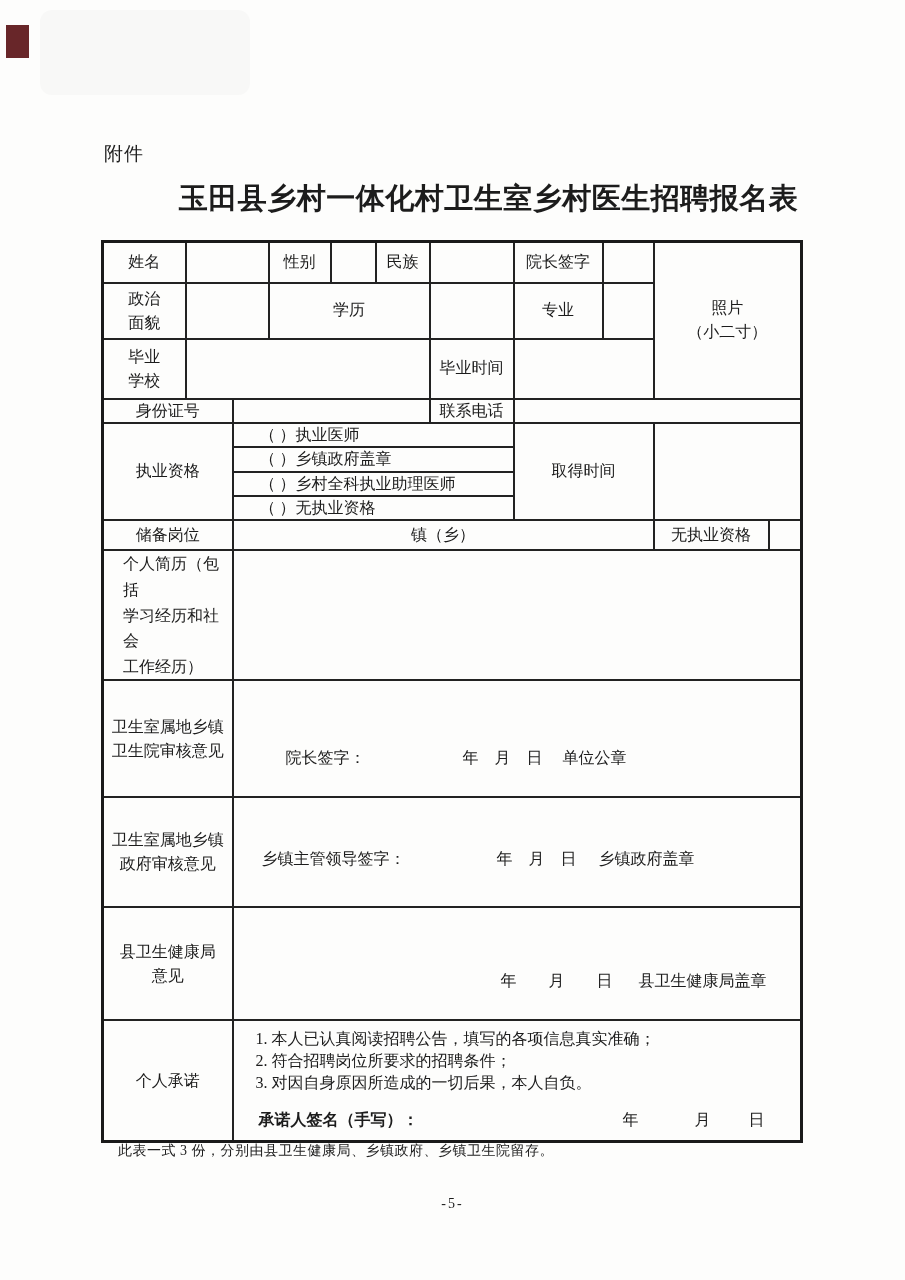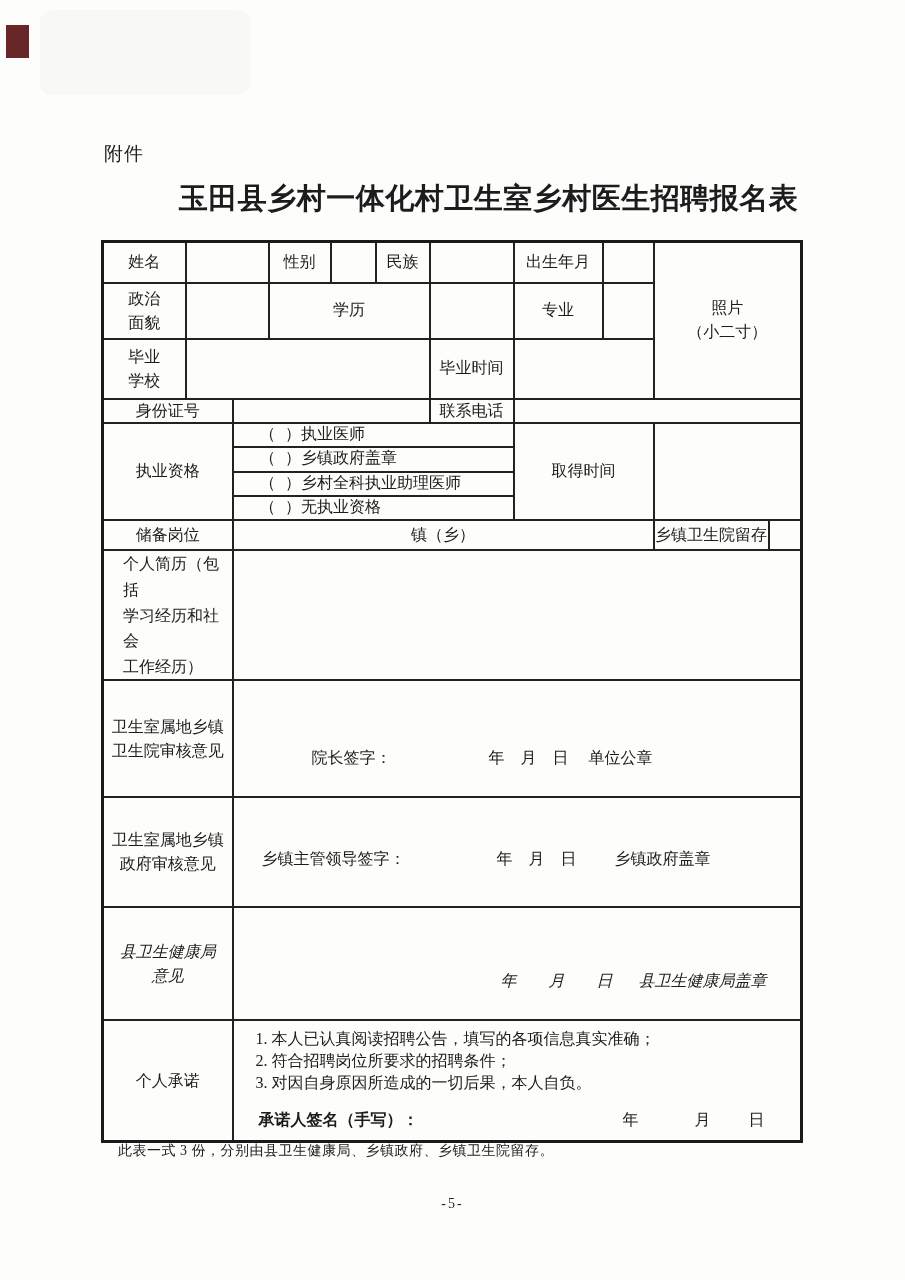"出生年月" span { text: 出生年月 -> 院长签字 }
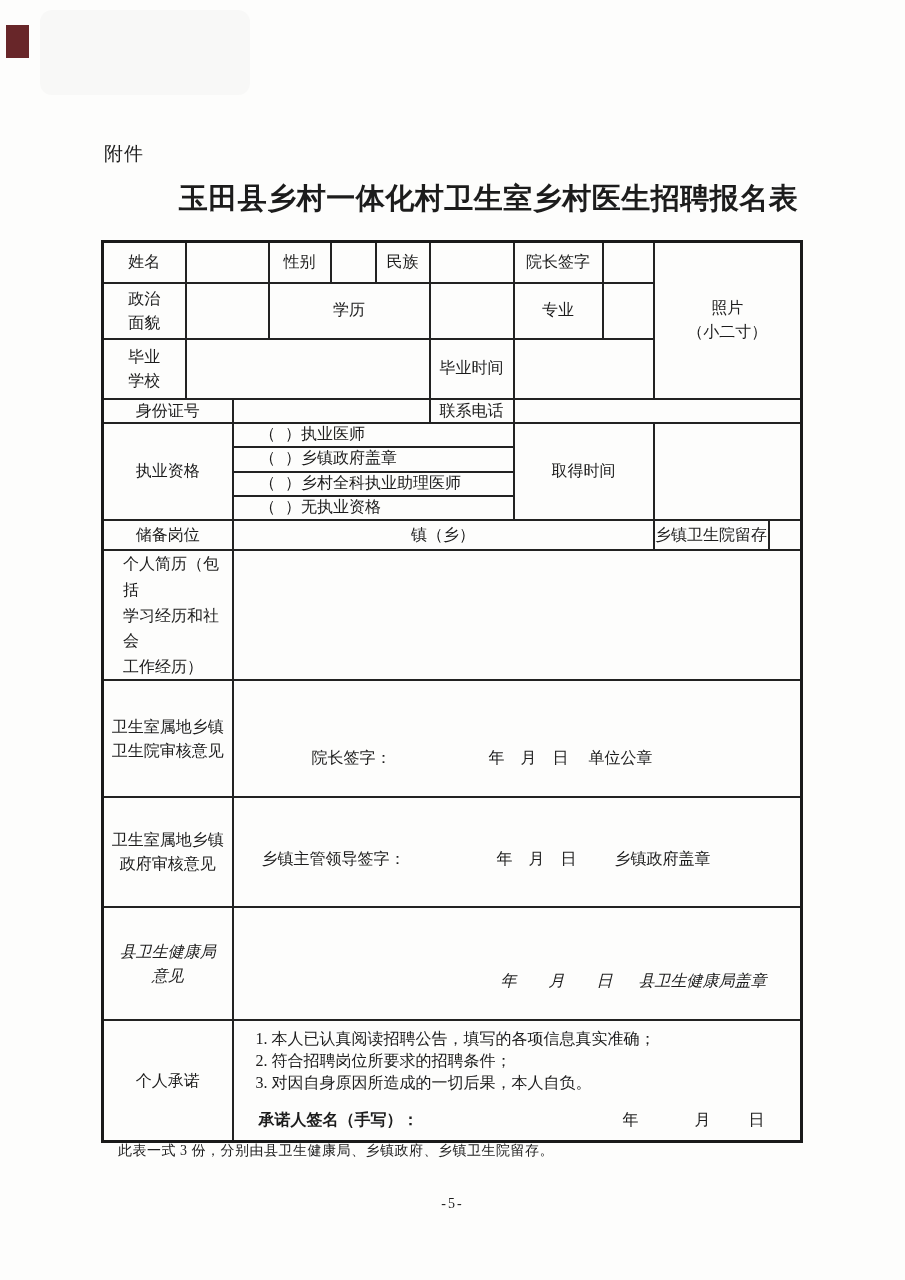"（ ）执业医师" td.option { font-family: Liberation Mono, monospace -> none }
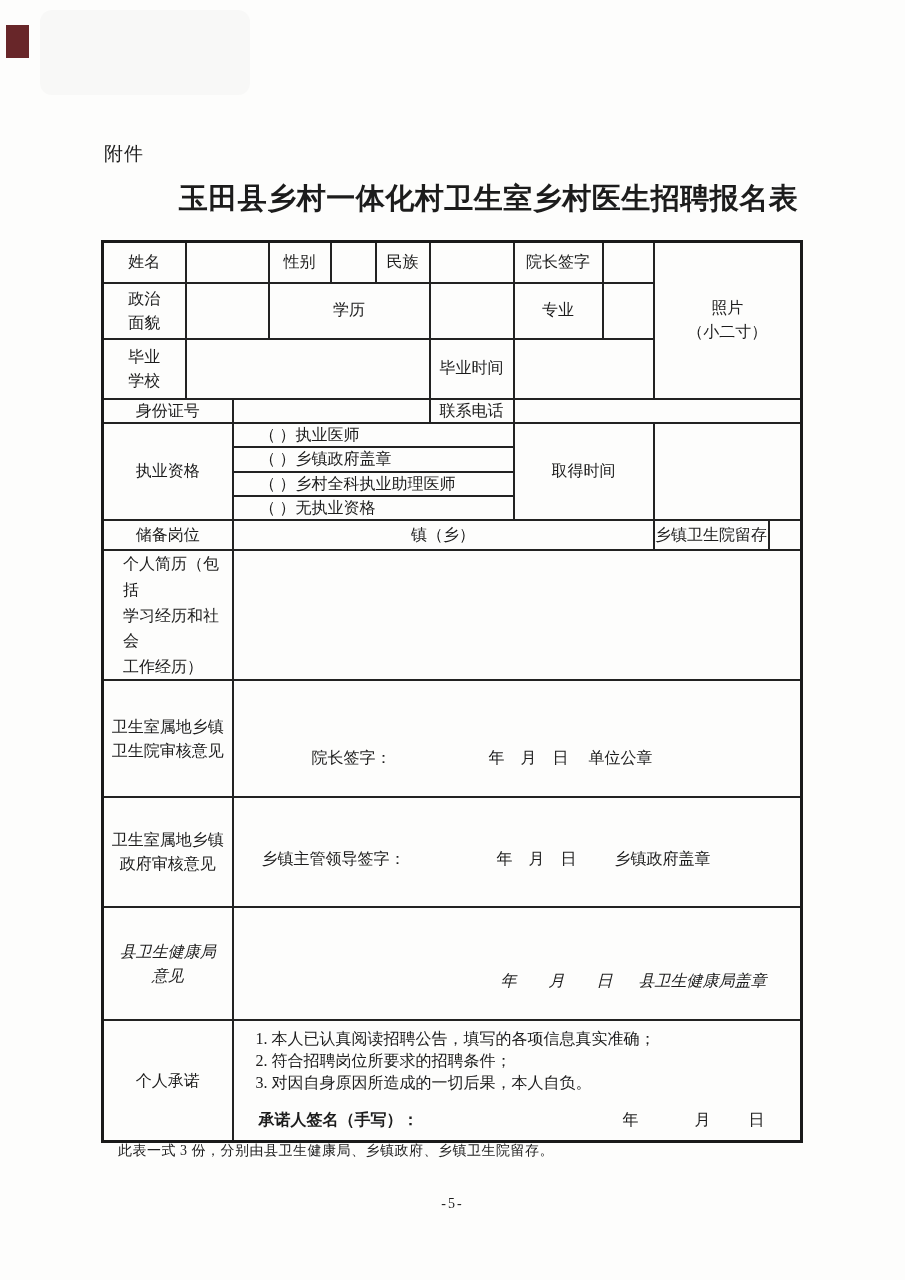"乡镇卫生院留存" span { text: 乡镇卫生院留存 -> 无执业资格 }
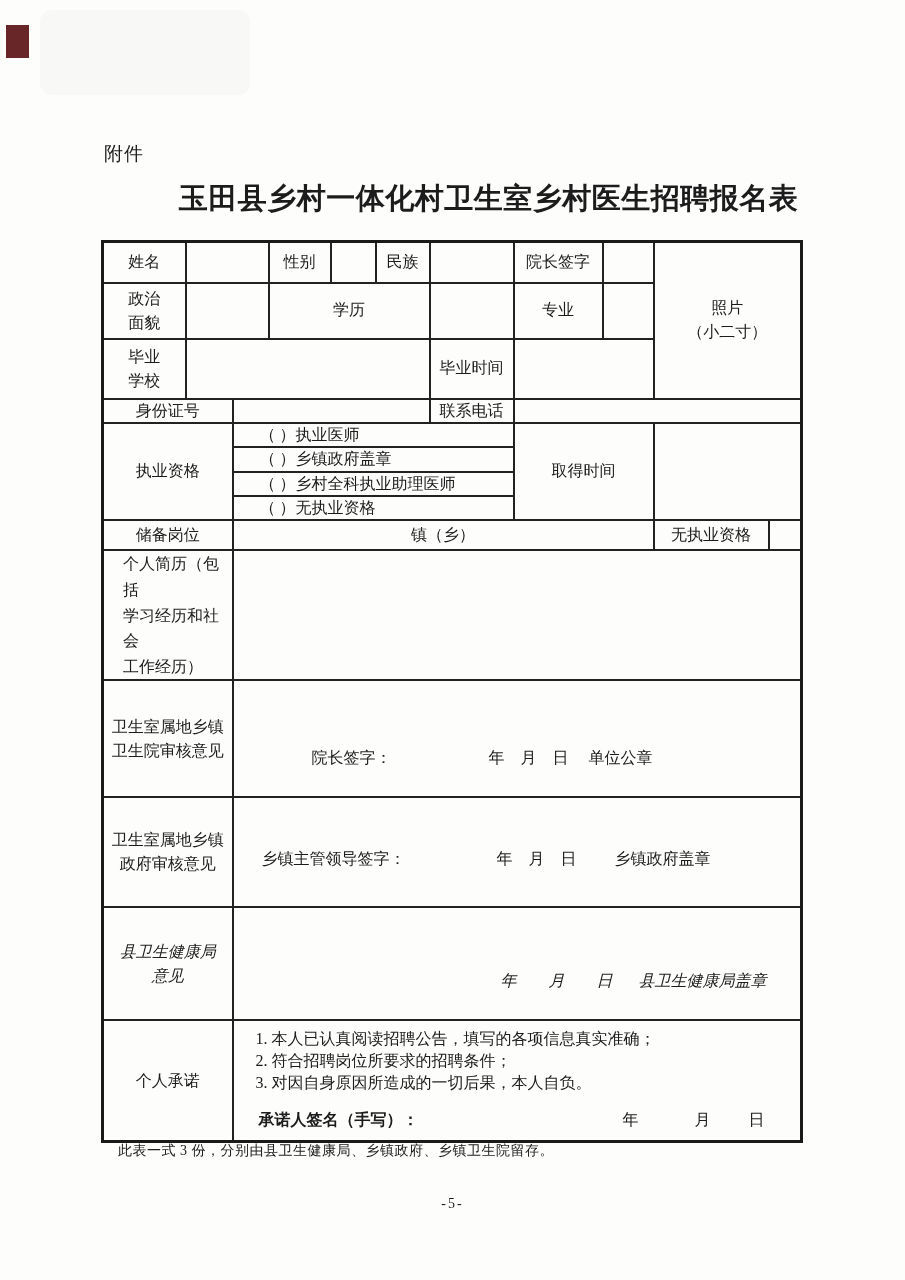"院长签字： 年 月 日 单位公章" td.c8 { padding-left: 78px -> 52px }
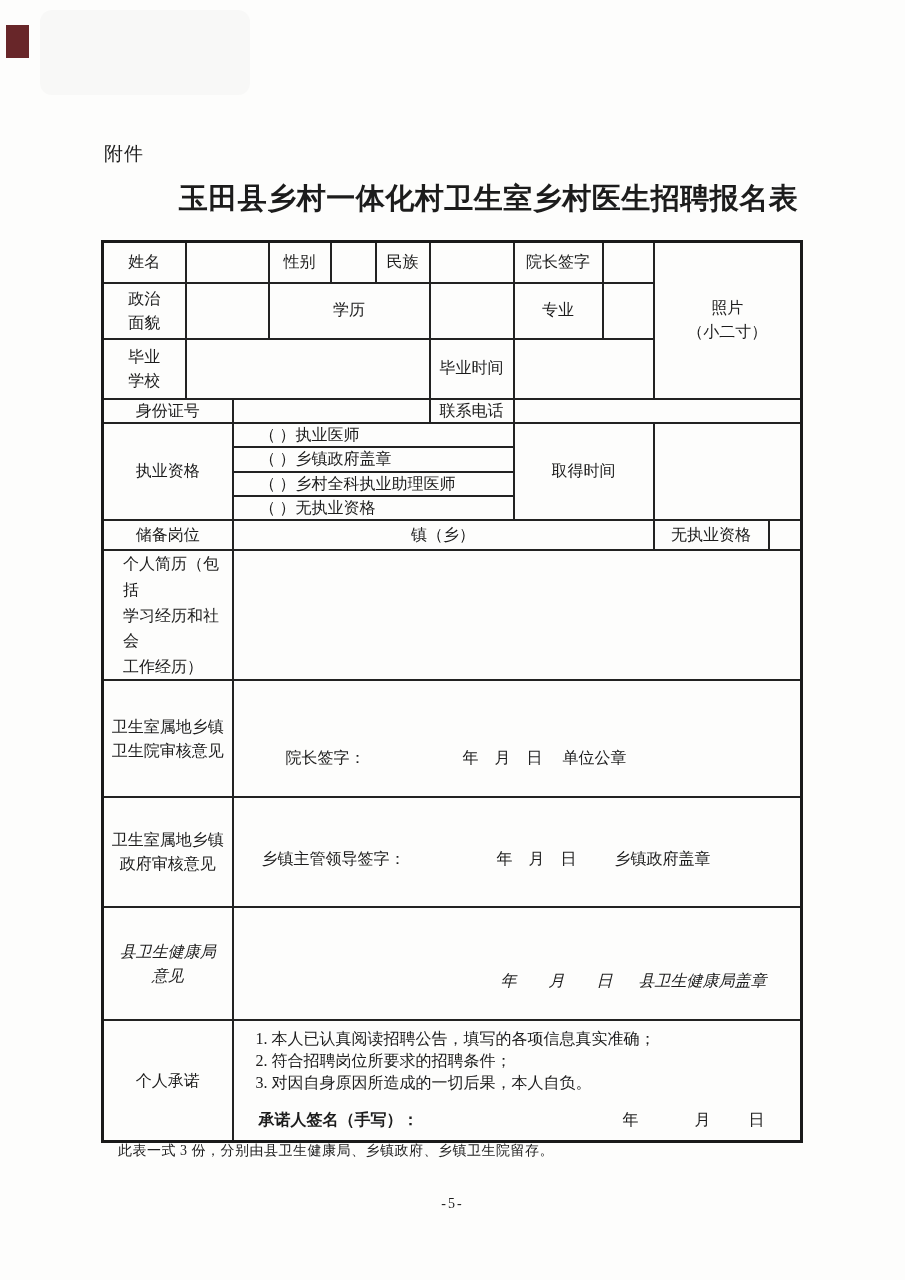"乡镇政府盖章" .m-seal9 { margin-left: 38px -> 22px }
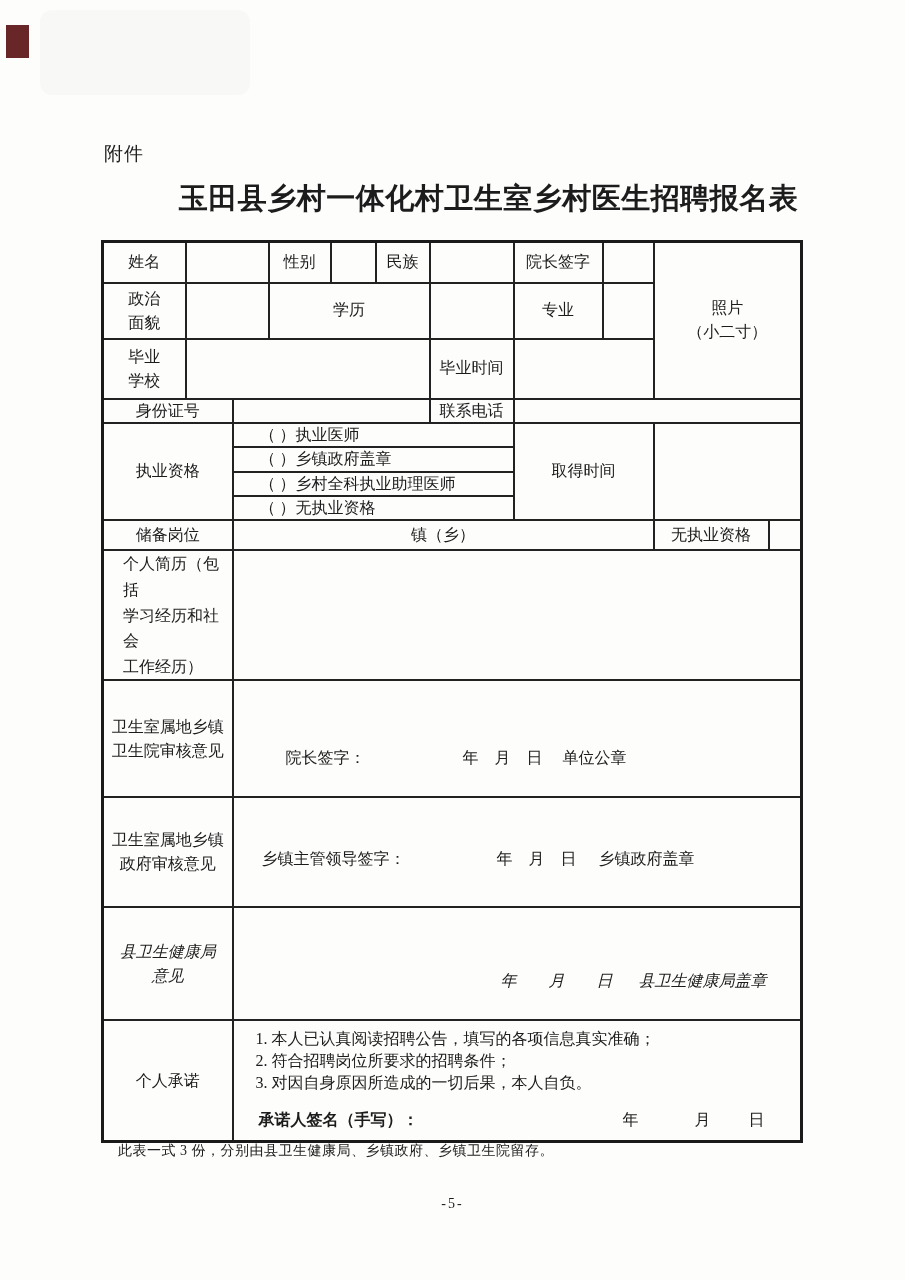"县卫生健康局" tr.r10 { font-style: italic -> none }
